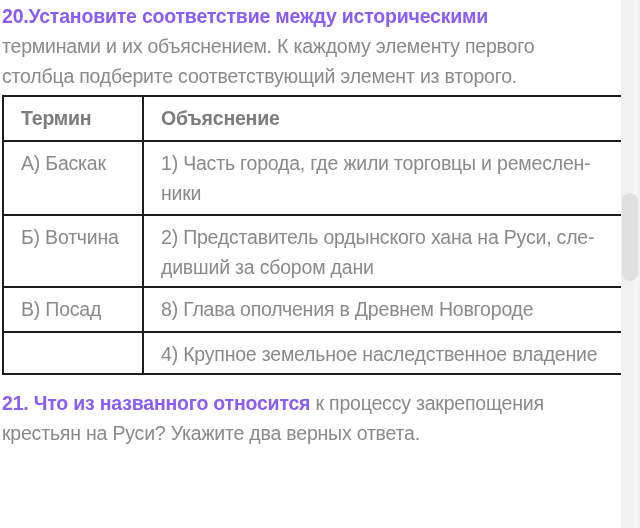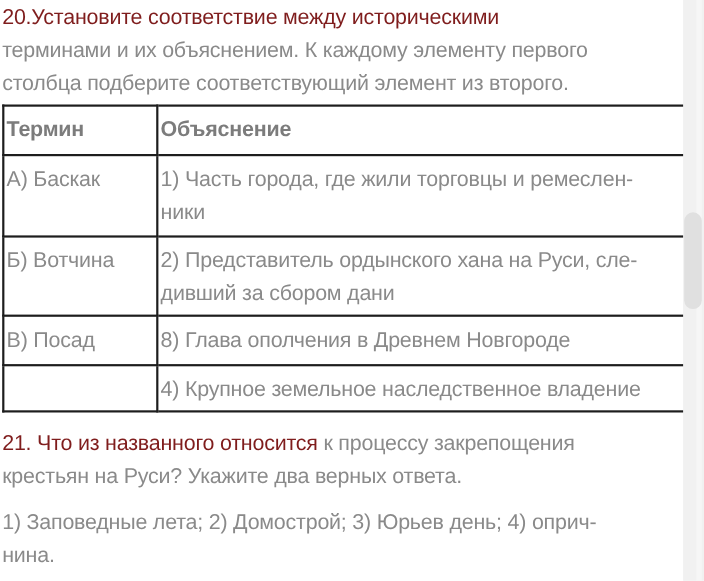"20.Установите соответствие между" .bold { color: #7f1d1d -> #8b5cf6; font-weight: normal -> bold }
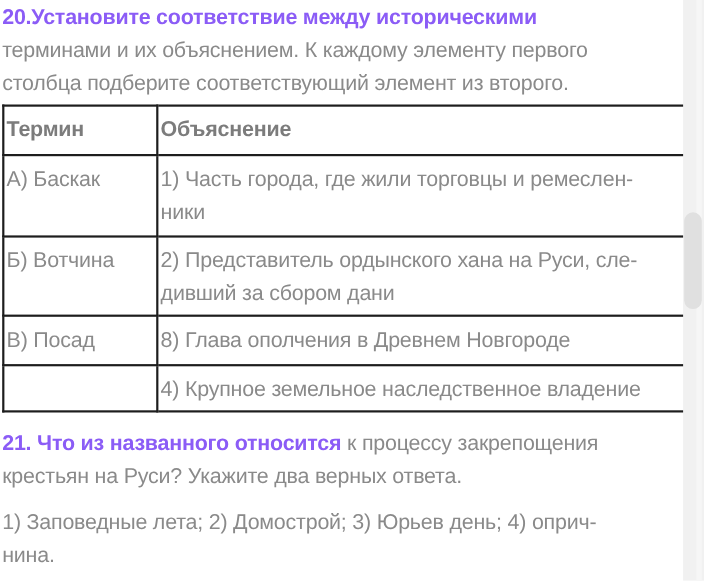"Термин" table.match th, table.match td { padding: 6px 4px 4px 2px -> 6px 4px 4px 17px }
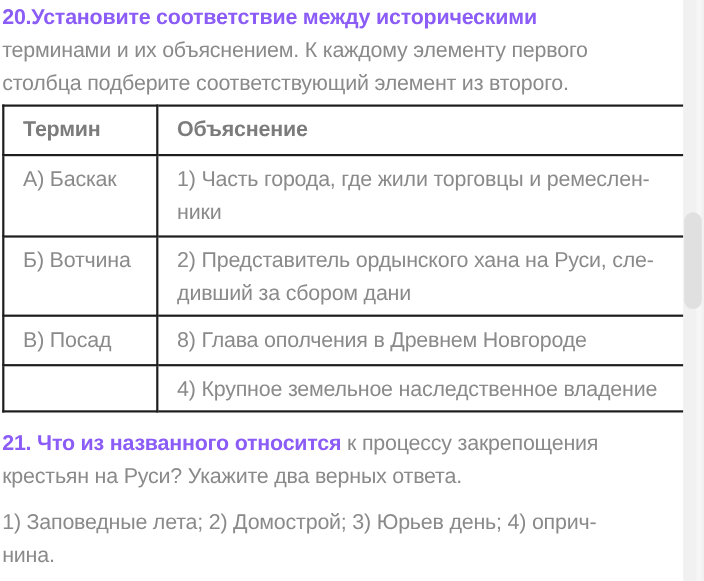"1) Заповедные лета; 2) Домострой;" div.para { html: <div> <div>1) Заповедные лета; 2) Домострой; 3) Юрьев день; 4) оприч-</div> <div>нина.</div> </div> -> none }
